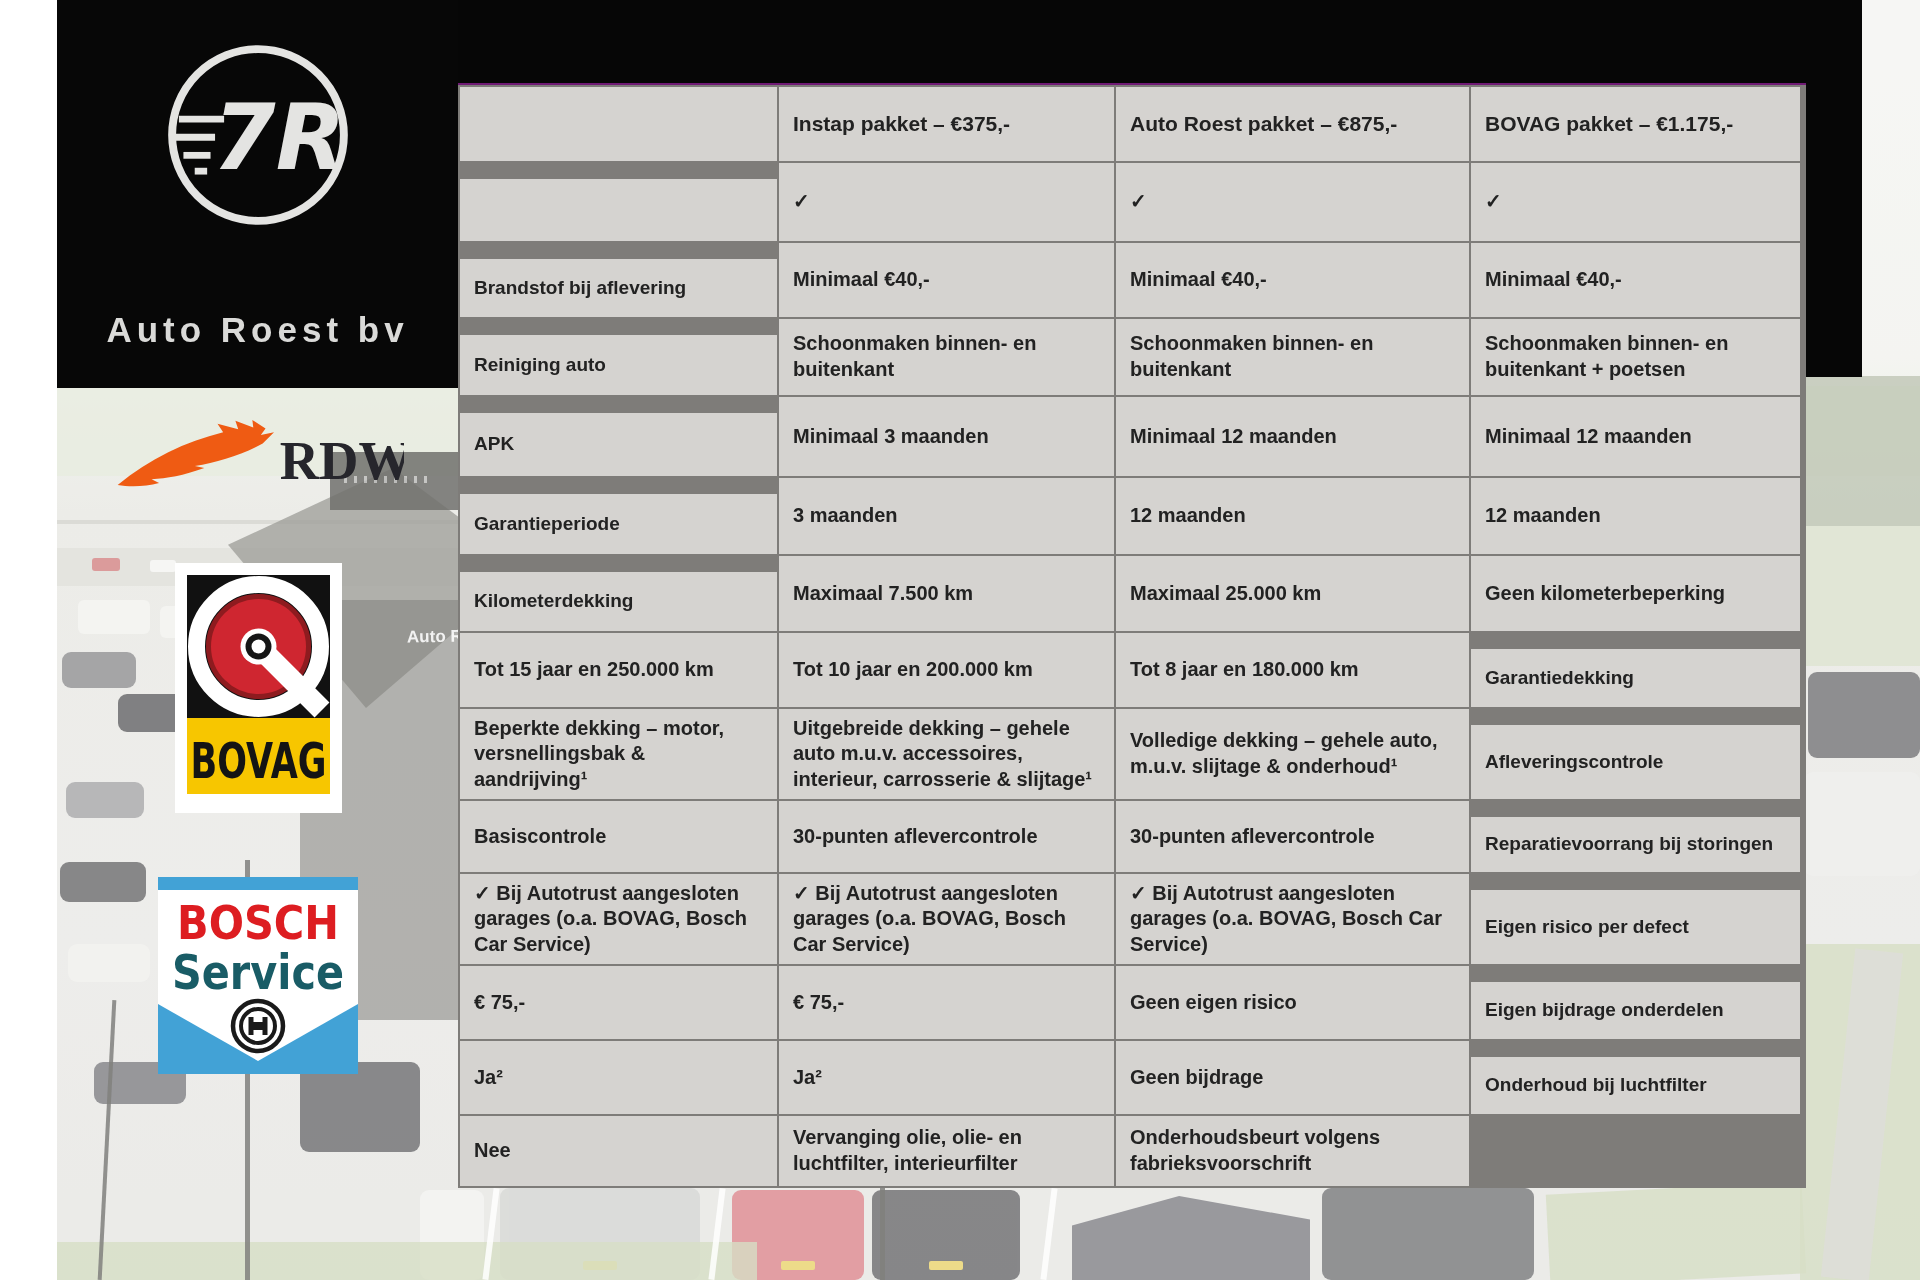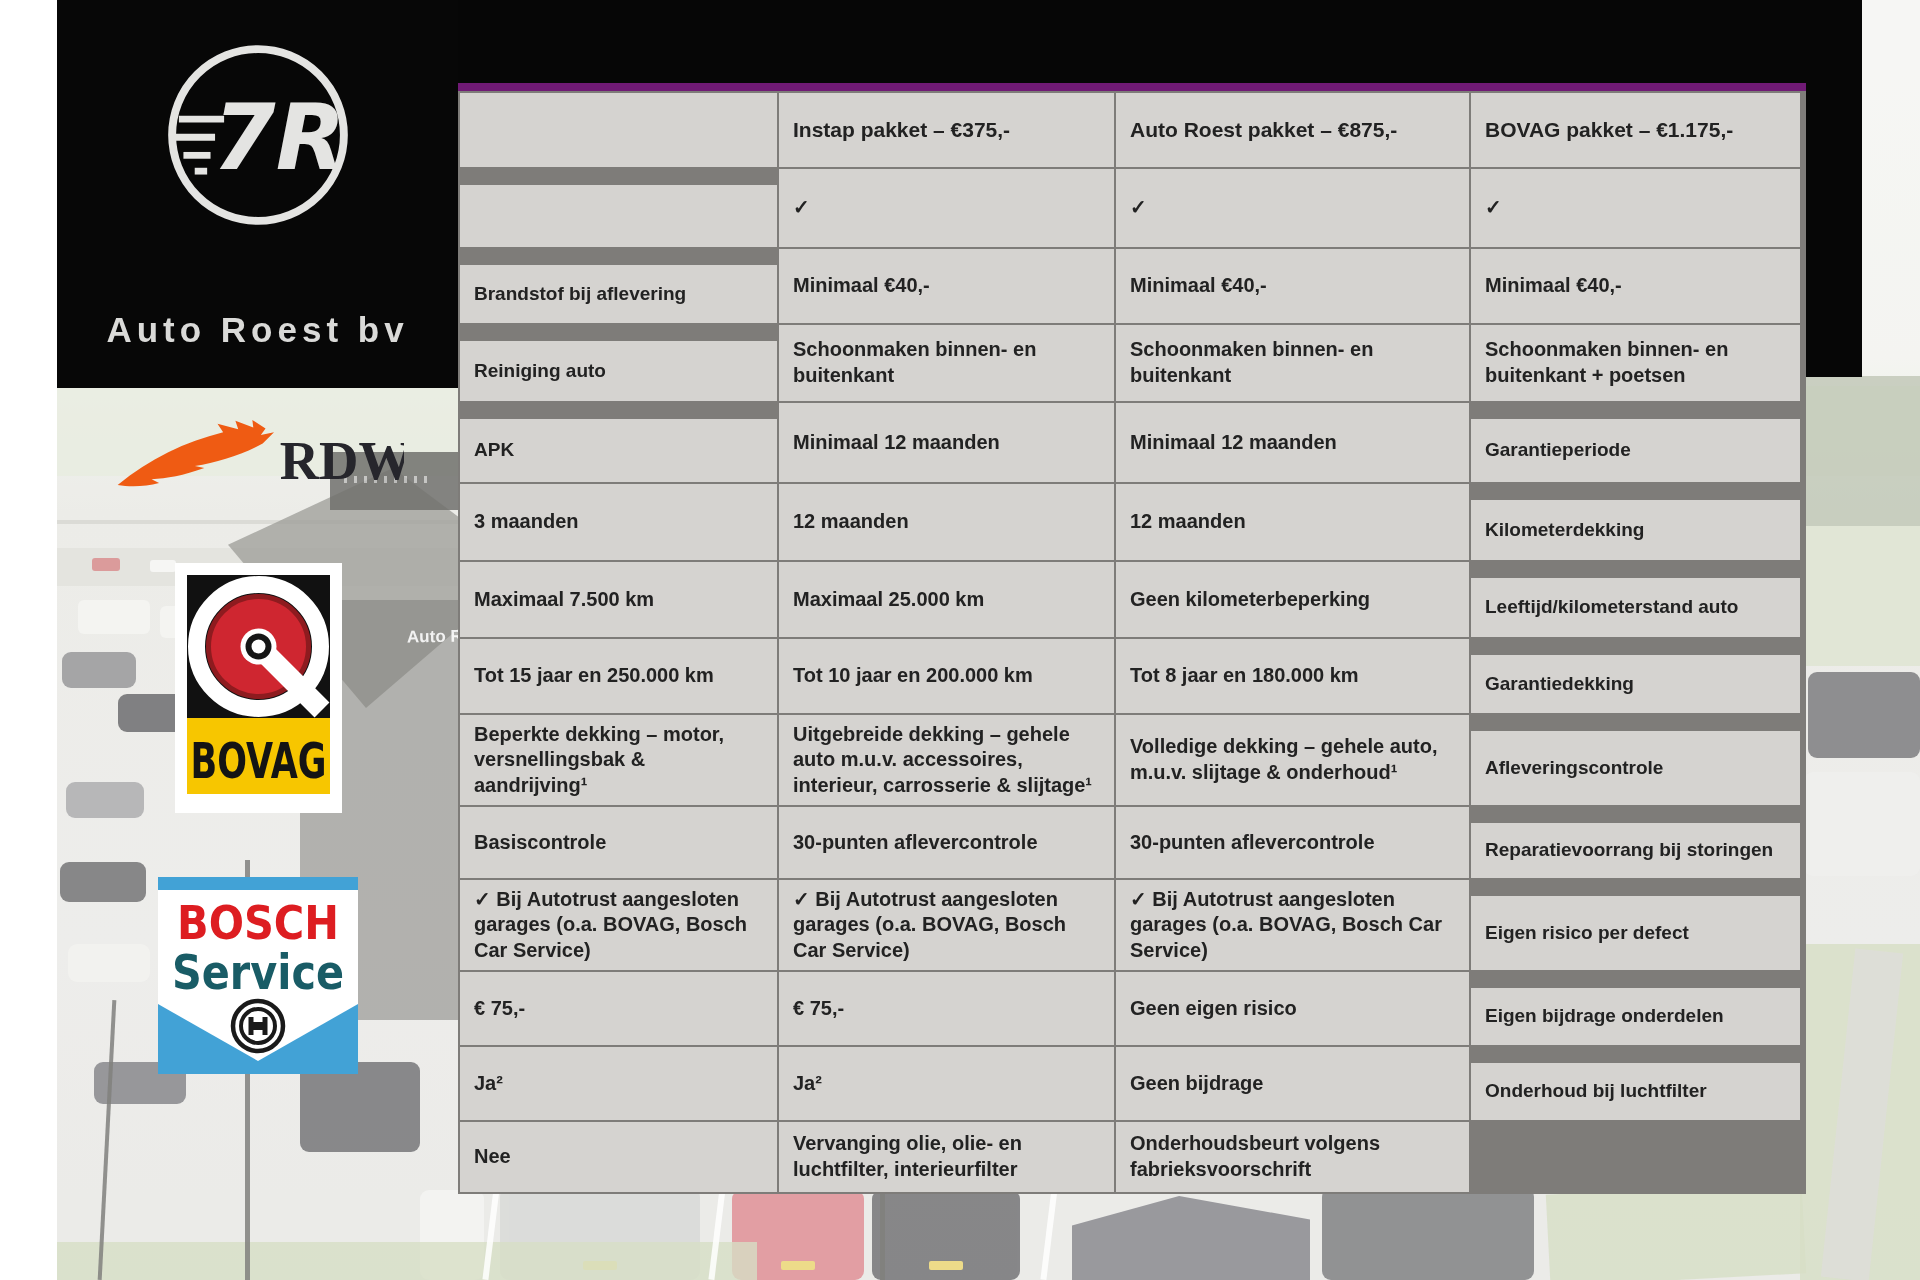"Instap pakket – €375,-" .pkg-table { border-top: 8px solid #701a75 -> 2px solid #701a75 }
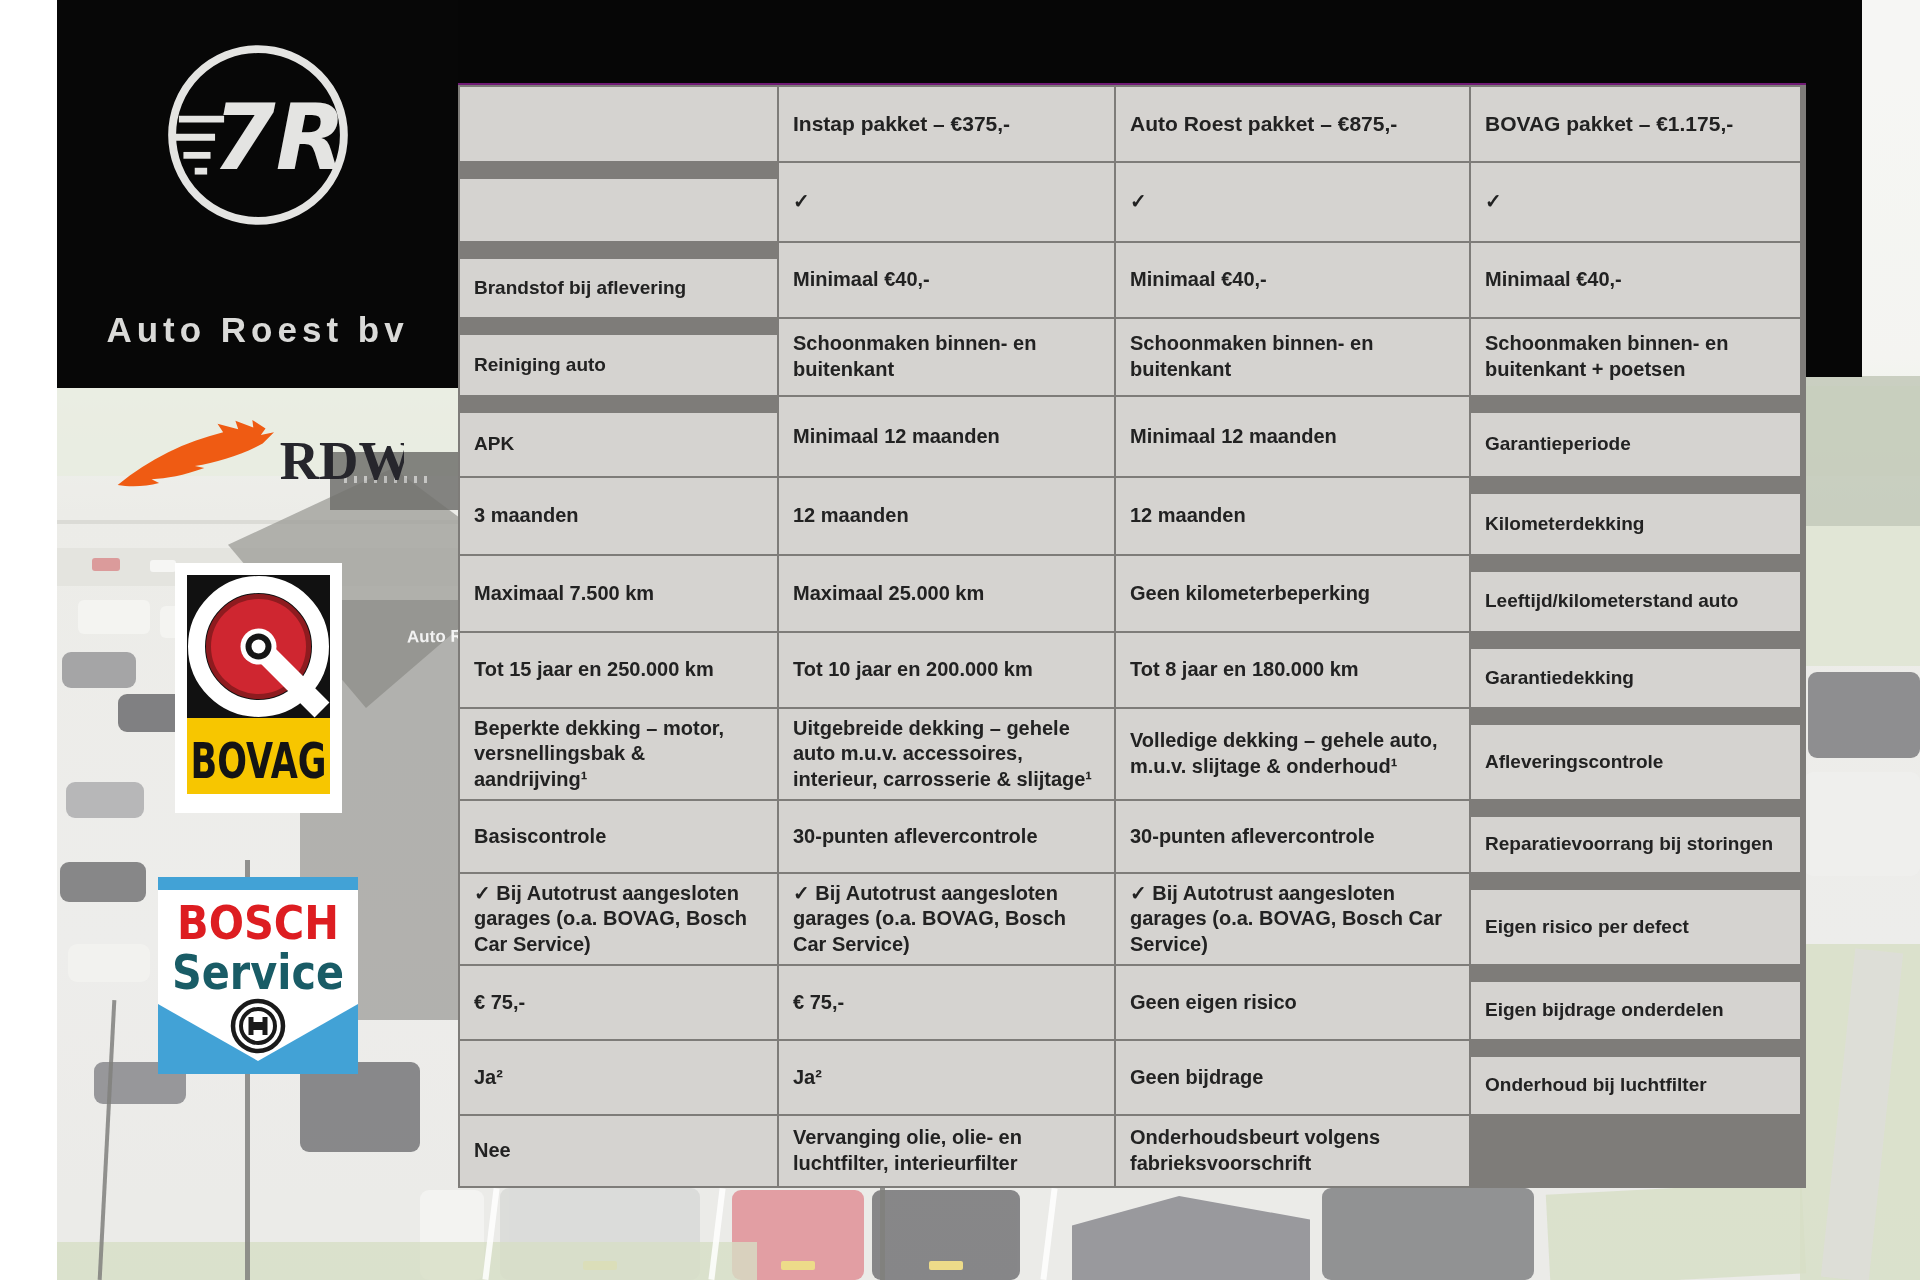"Minimaal 3 maanden" div.cell { html: none -> <div>Minimaal 3 maanden</div> }
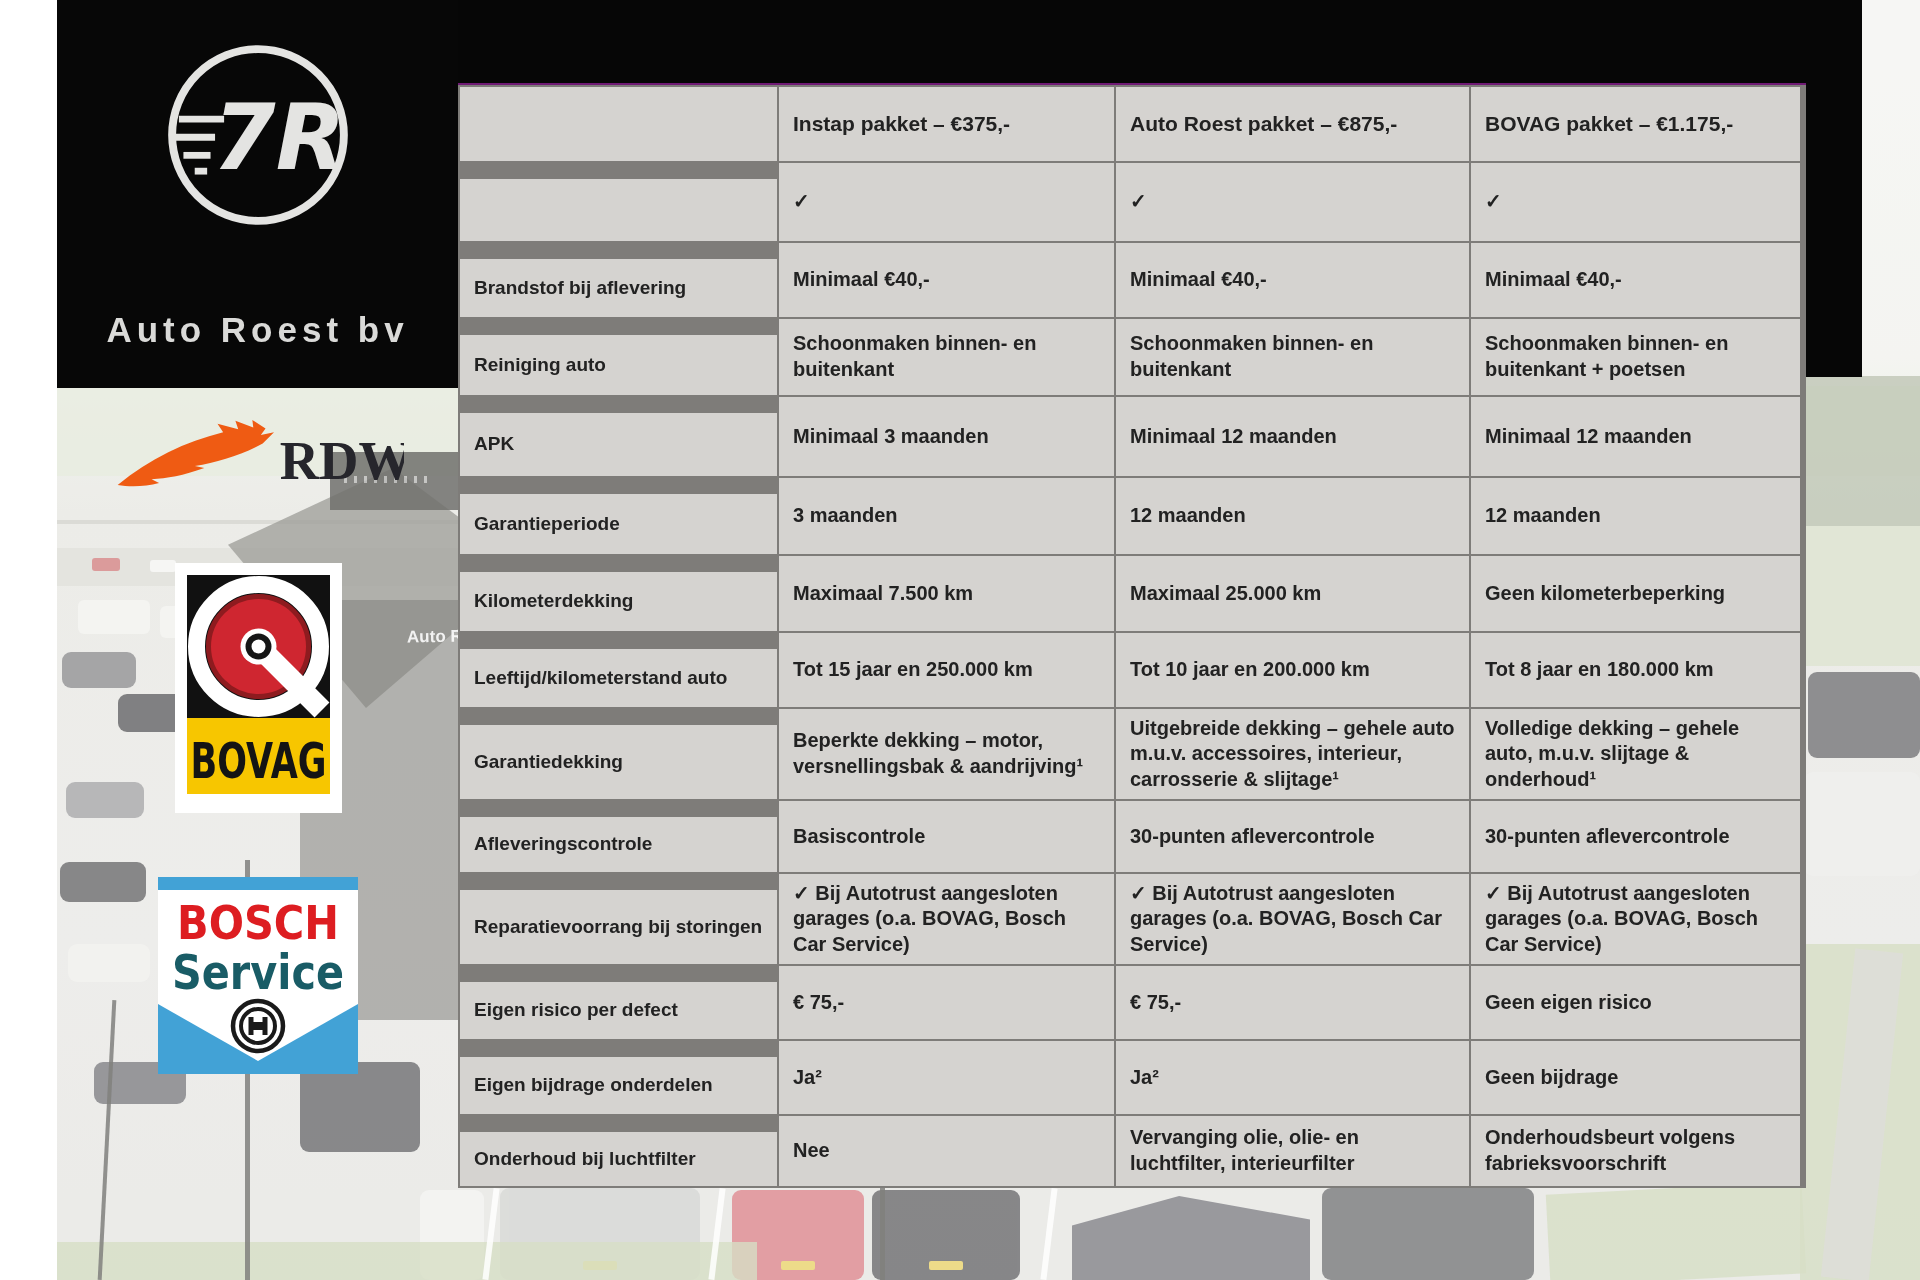"Leeftijd/kilometerstand auto" div.cell { html: <div>Leeftijd/kilometerstand auto</div> -> none }
